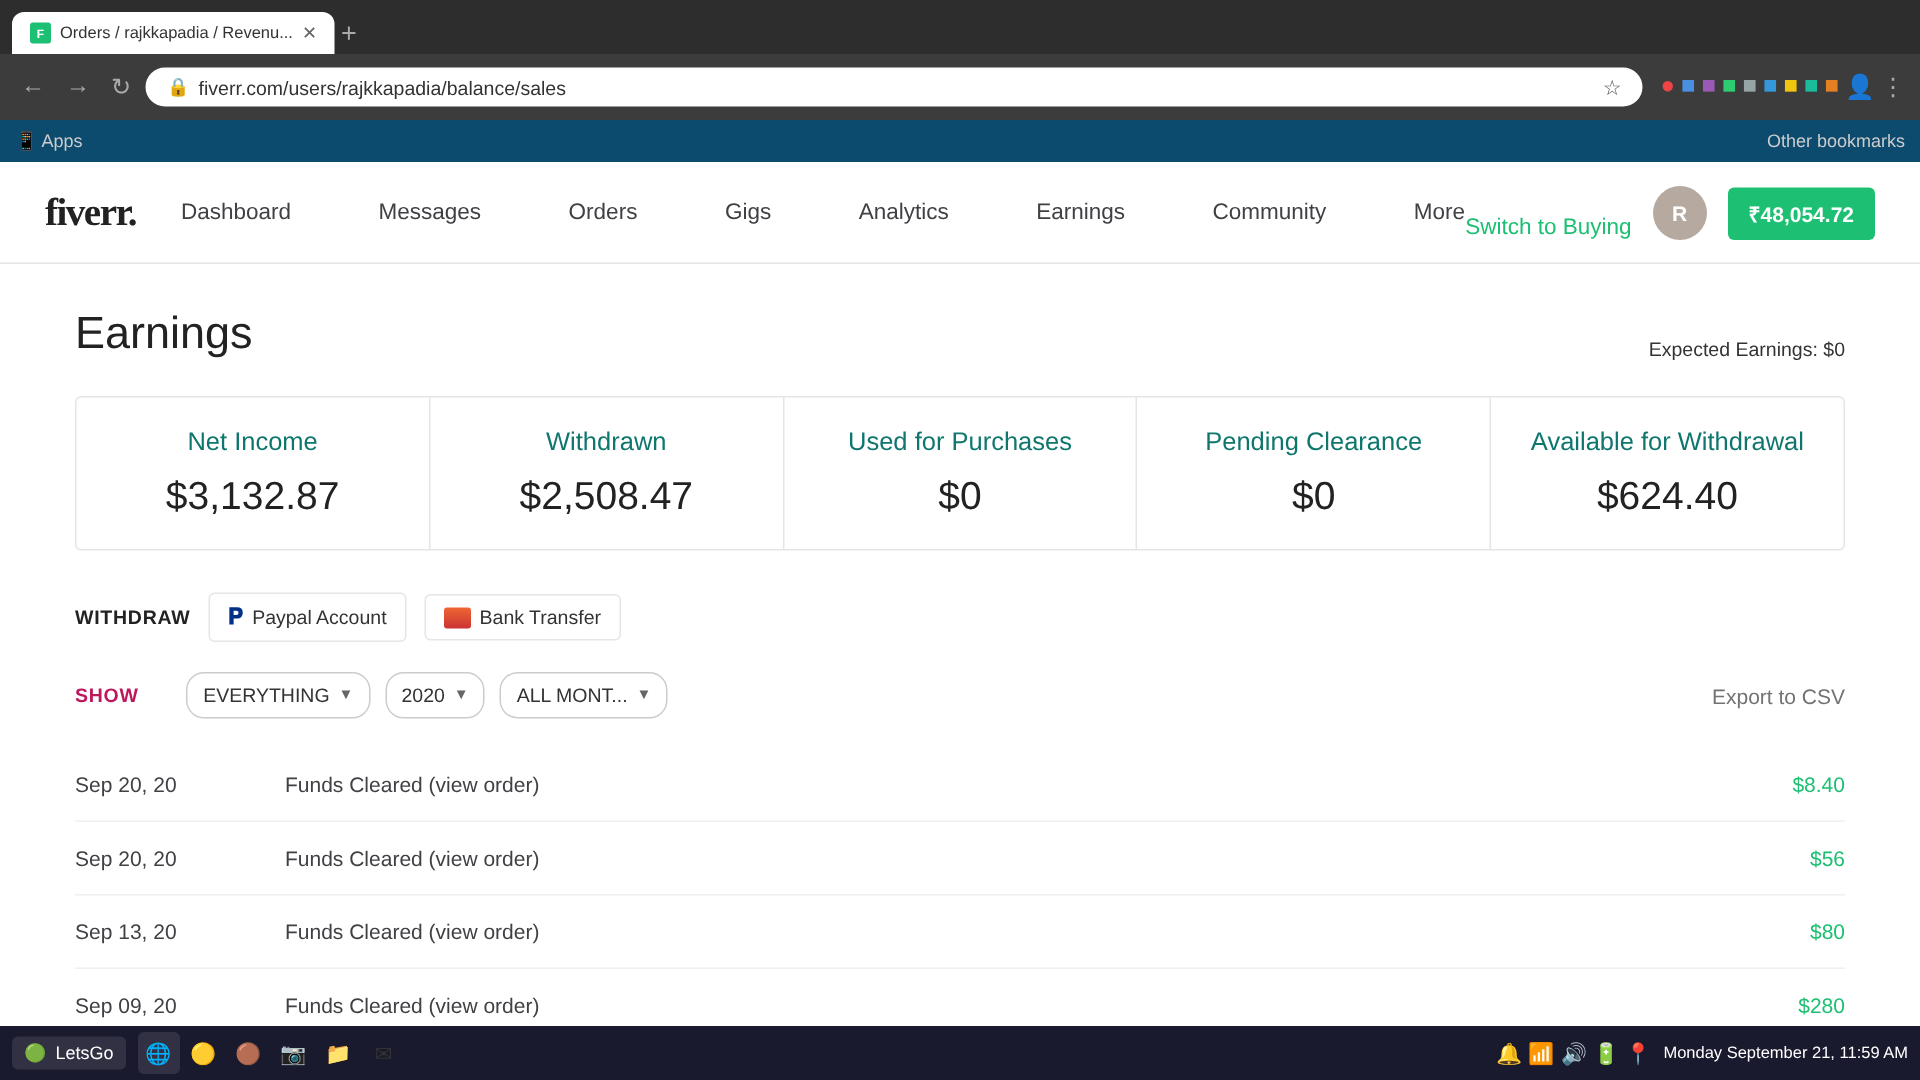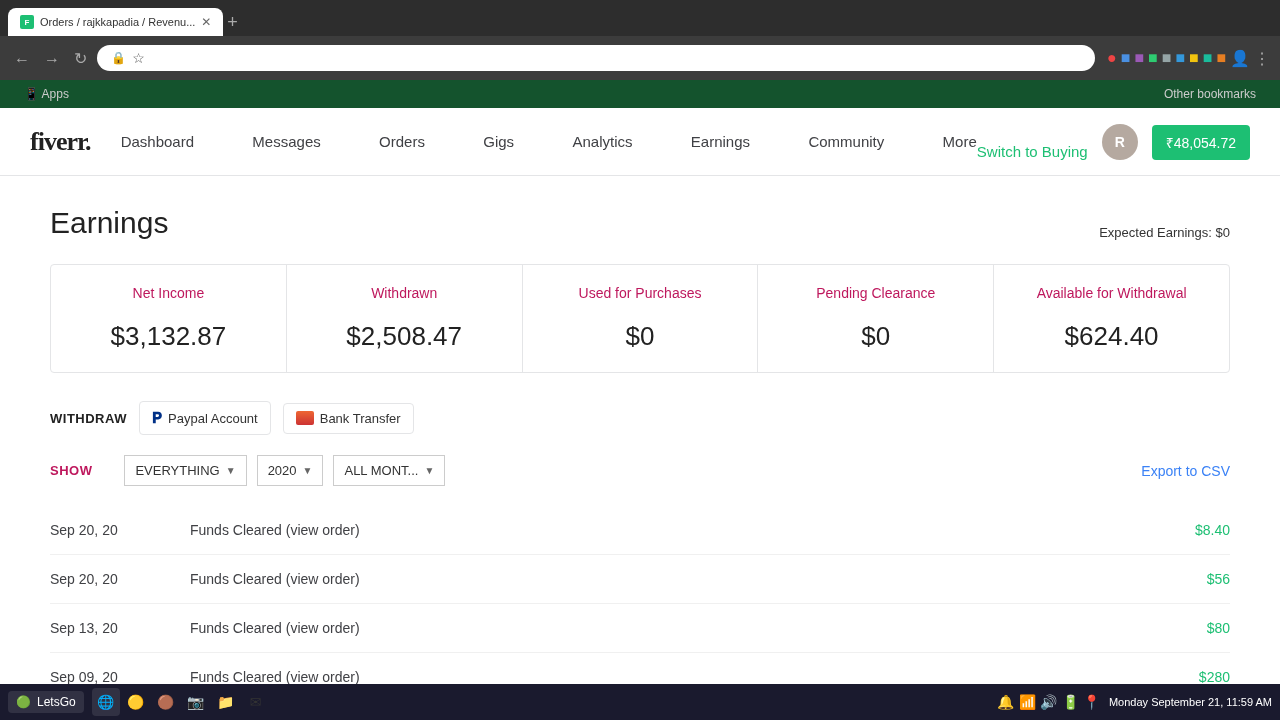"fiverr.com/users/rajkkapadia/balance/sal" span.address-text { html: none -> <span>fiverr.com/users/rajkkapadia/balance/sales</span> }
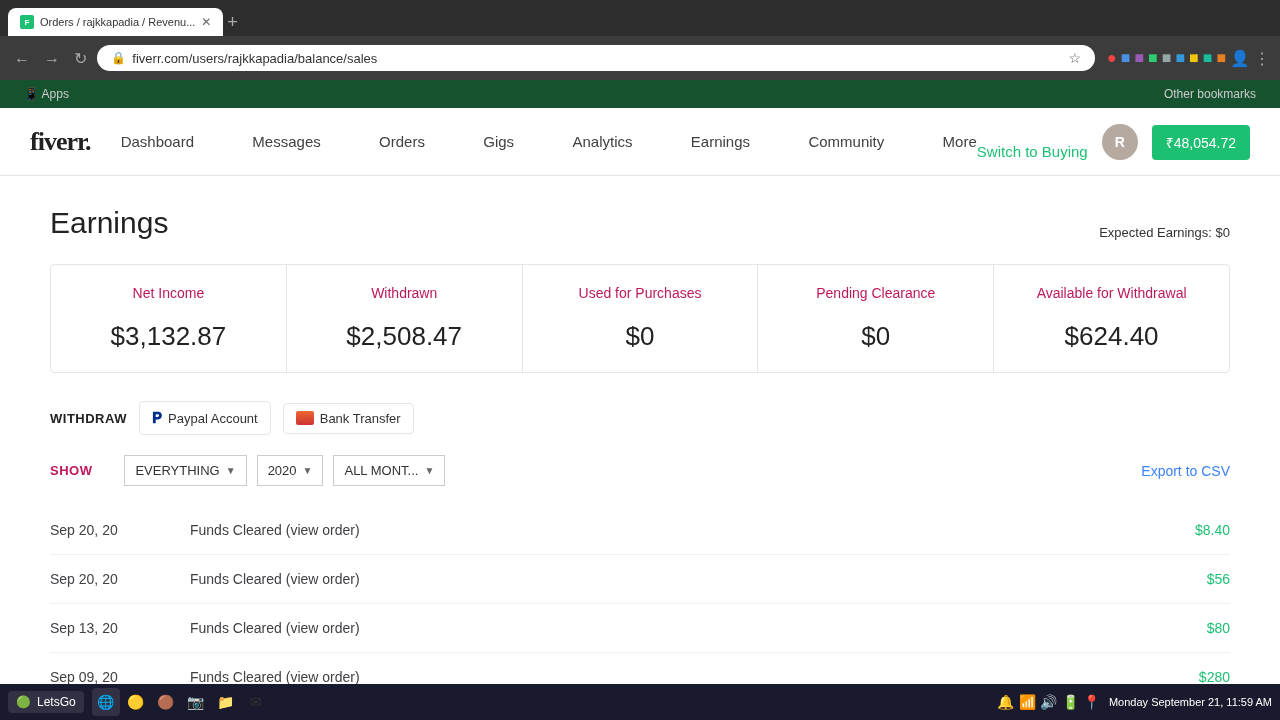"📱 Apps" .bookmarks-bar { background: #14532d -> #0c4a6e; padding: 4px 24px -> 4px 10px }
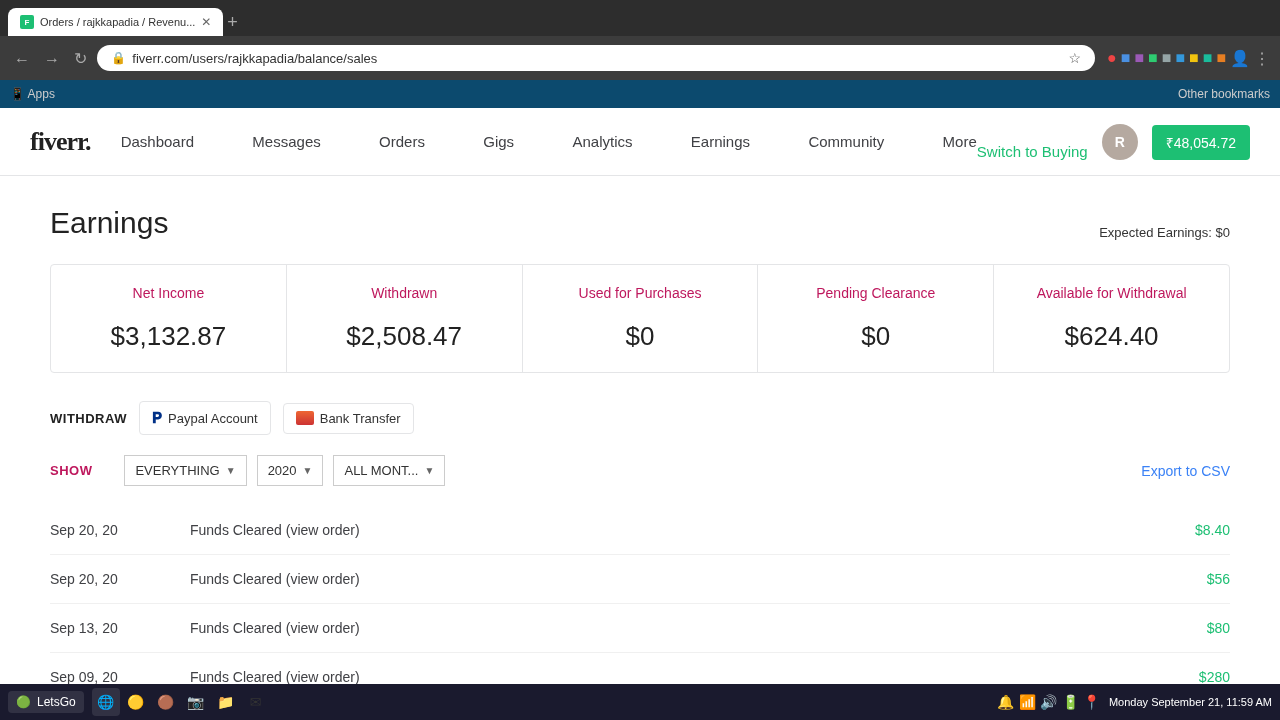"₹48,054.72" .balance-btn { font-weight: 400 -> 700 }
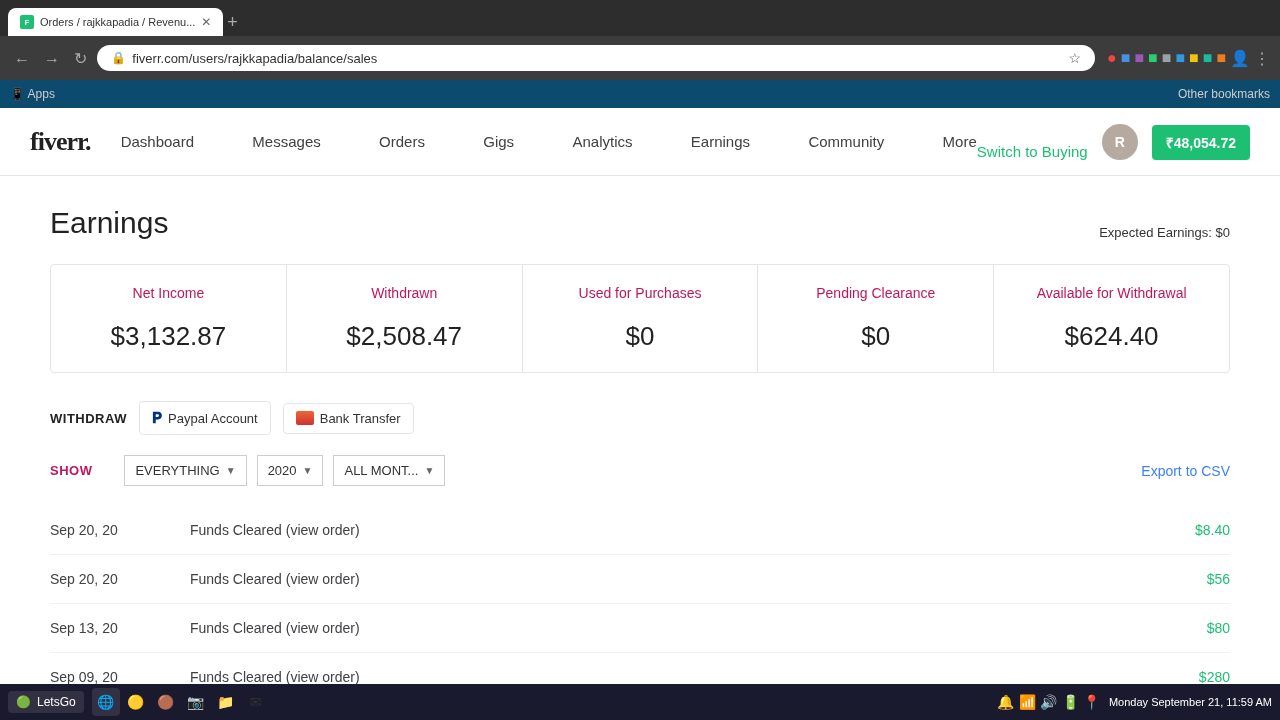"Net Income" .stat-label { color: #be185d -> #0f766e; font-size: 14px -> 17px; margin-bottom: 20px -> 10px }
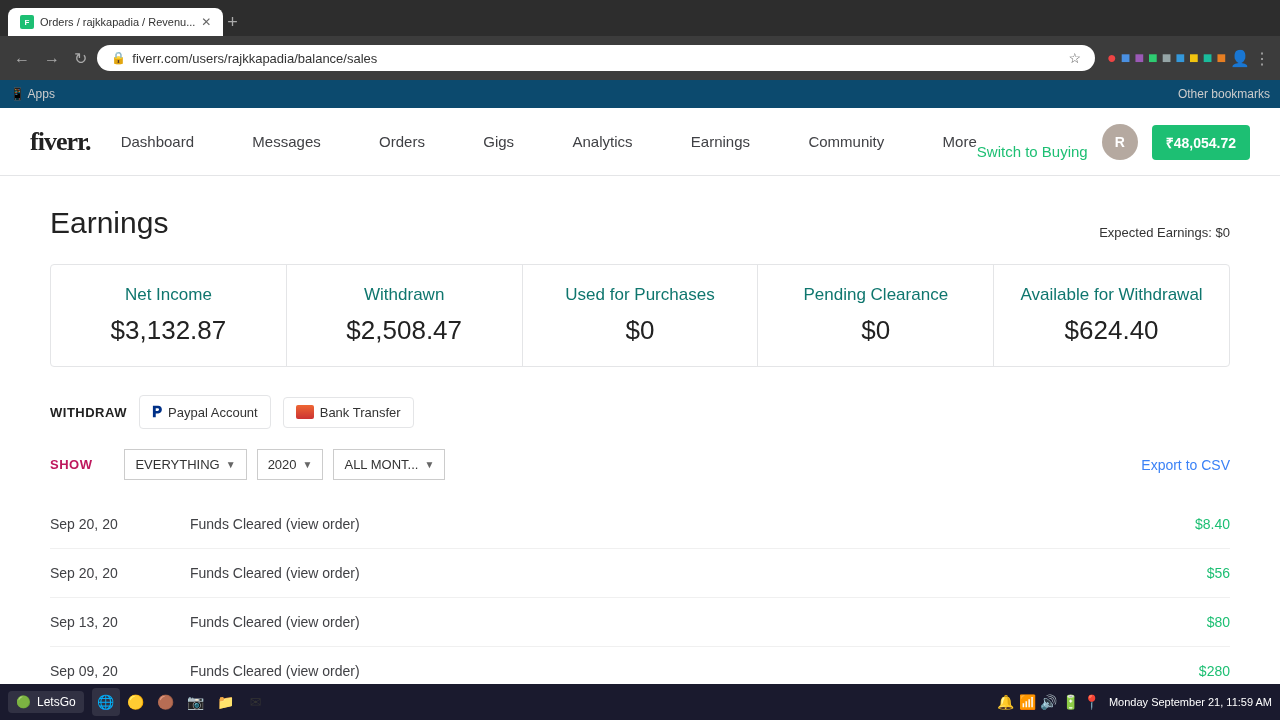"EVERYTHING" .dropdown-select { border-radius: 0 -> 12px }
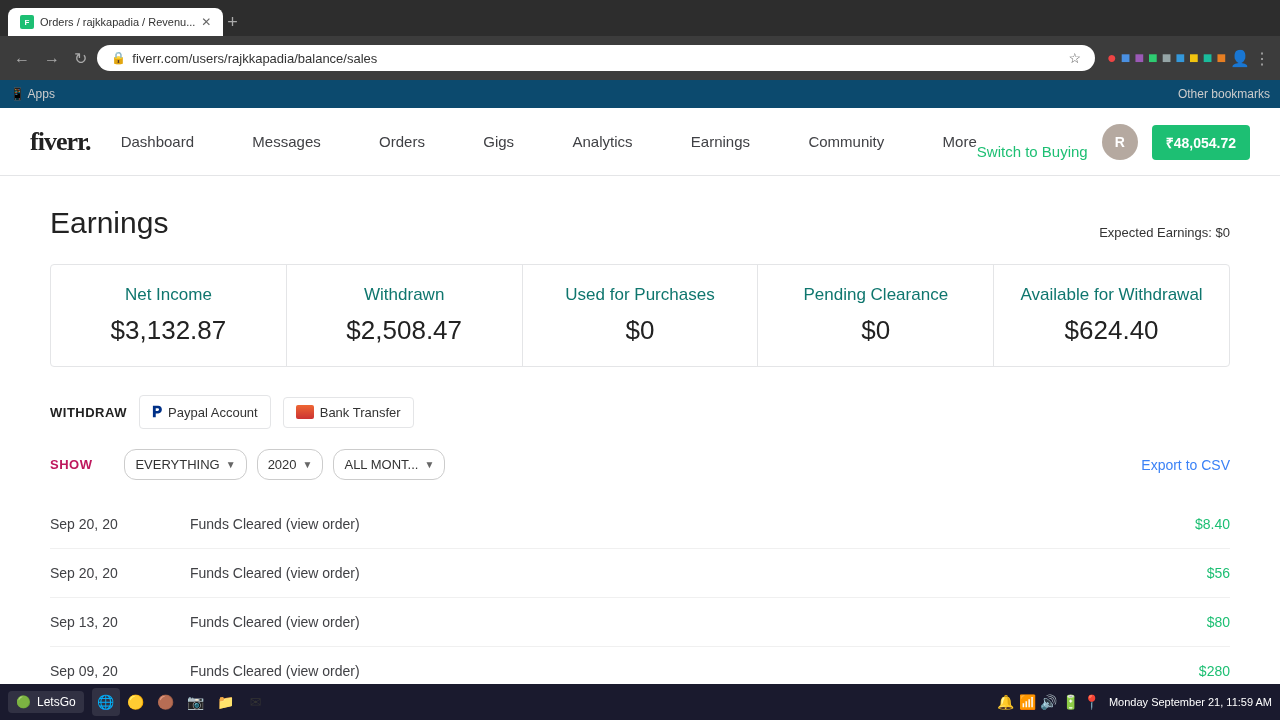"Export to CSV" .export-csv { color: #3b82f6 -> #737373 }
